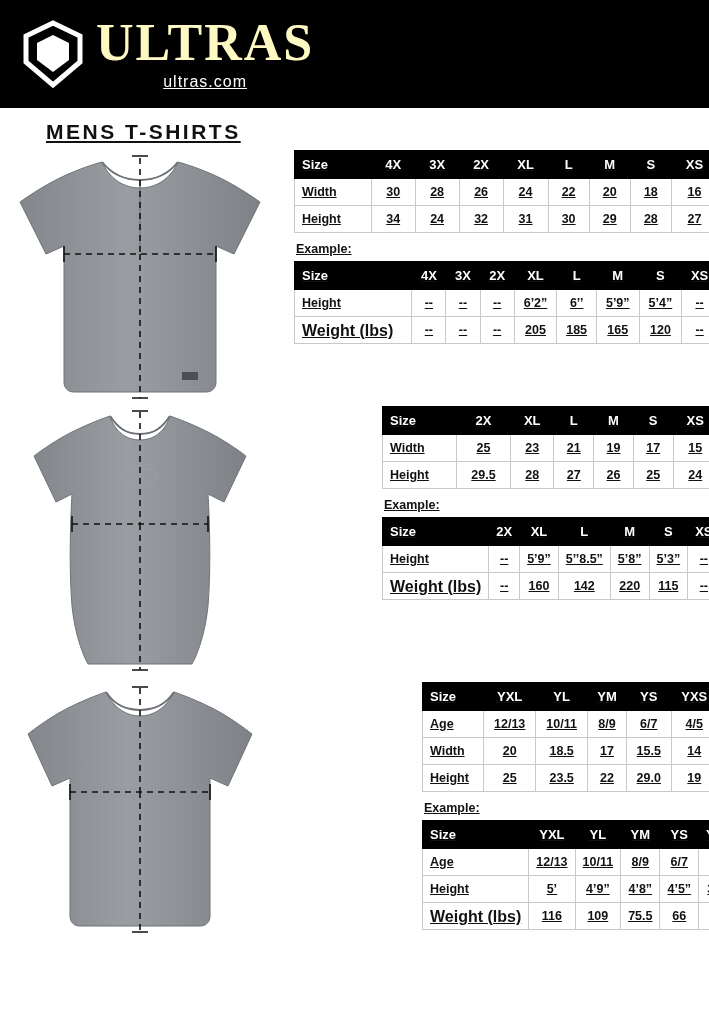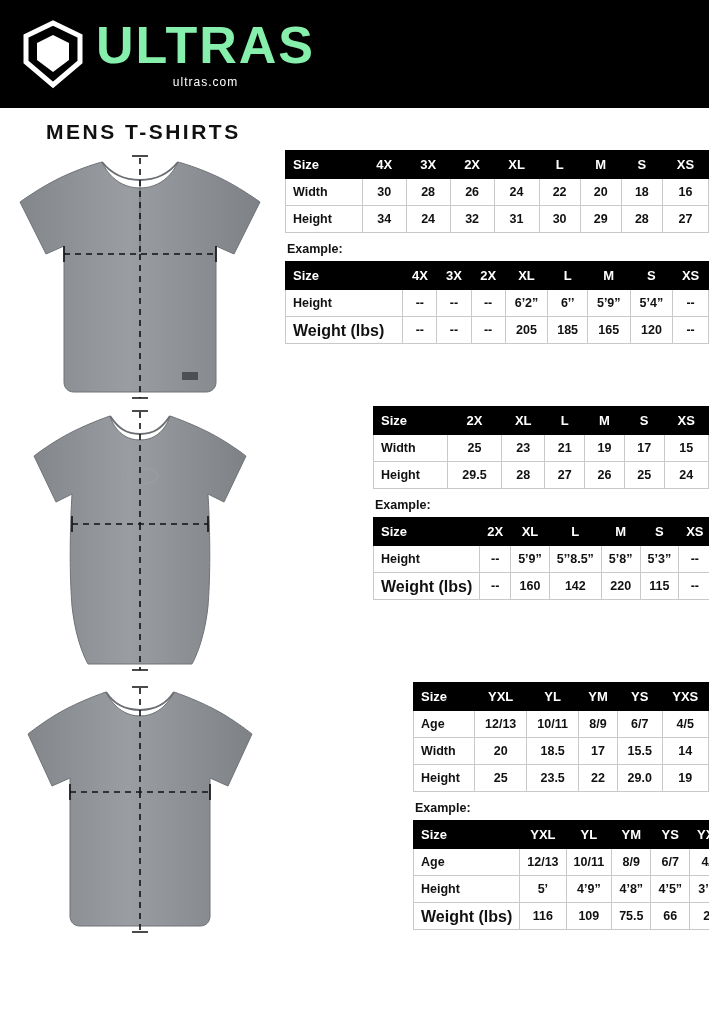"ULTRAS" .brand { color: #86efac -> #fef9c3; font-family: Liberation Sans, sans-serif -> Liberation Serif, serif }
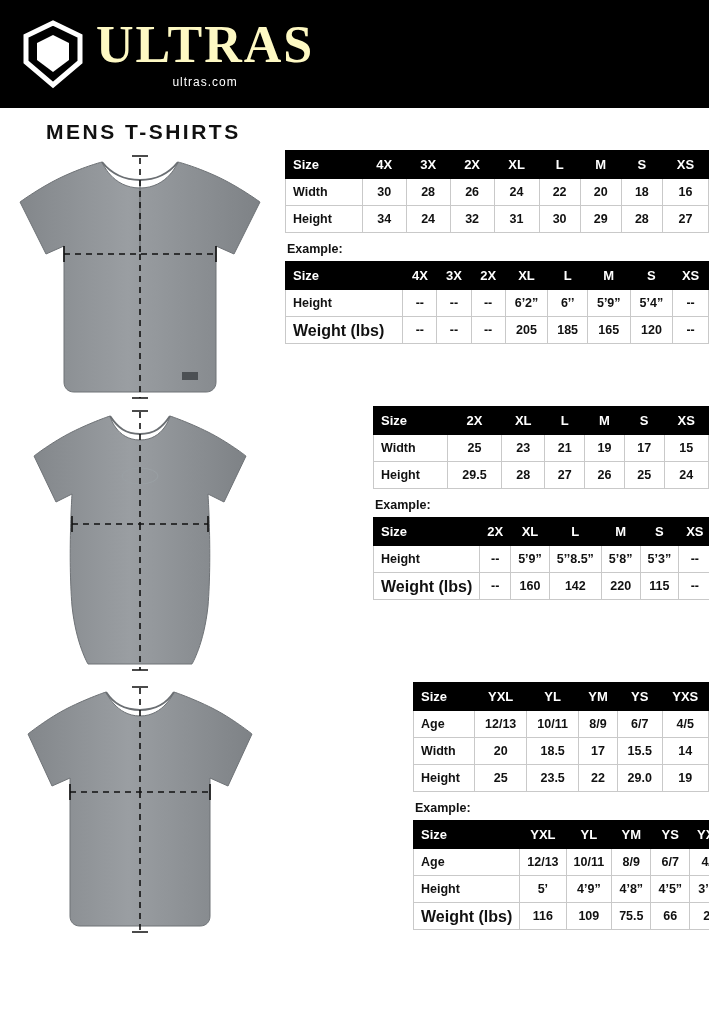"ultras.com" .brand-sub { font-size: 12px -> 16px; text-decoration: none -> underline }
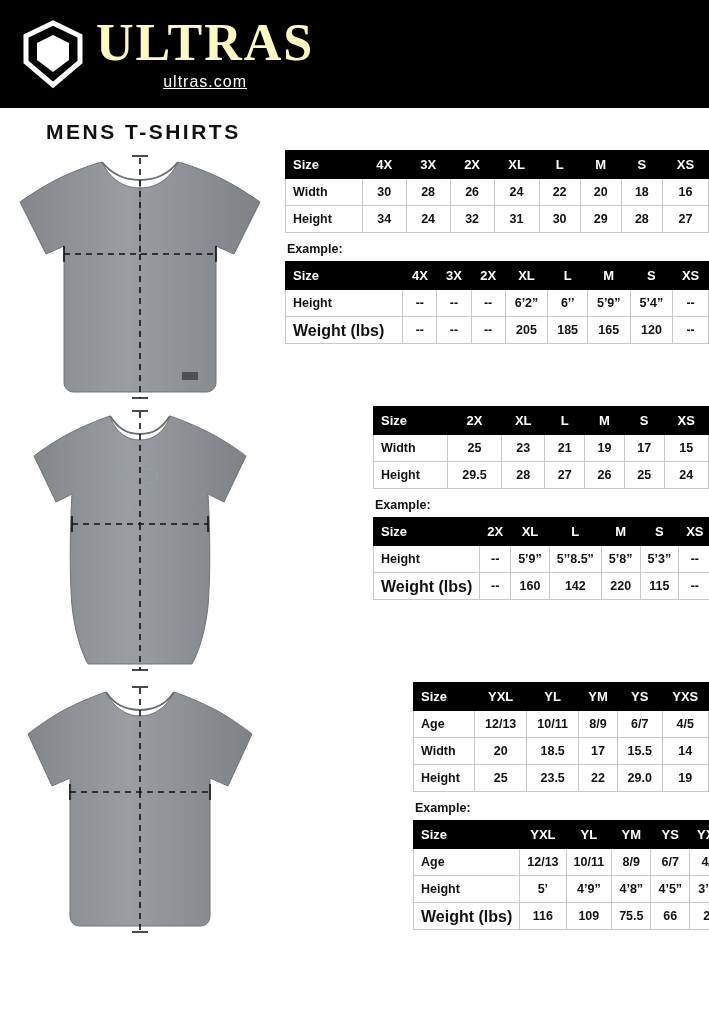"MENS T-SHIRTS" .section { text-decoration: none -> underline }
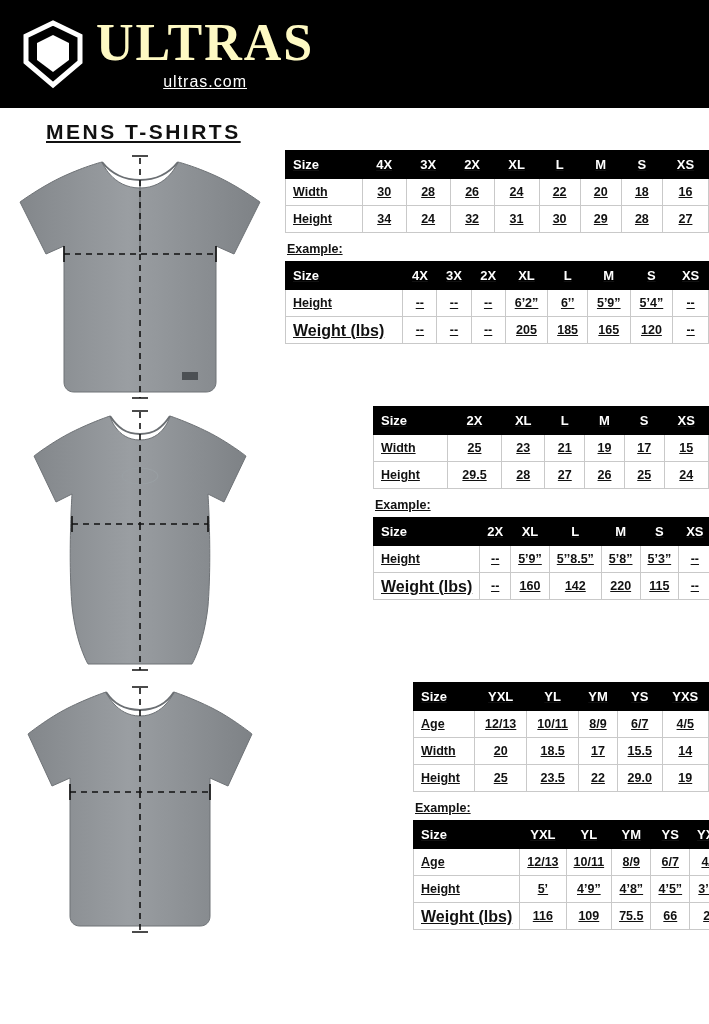"Size" .section-row { gap: none -> 9px }
